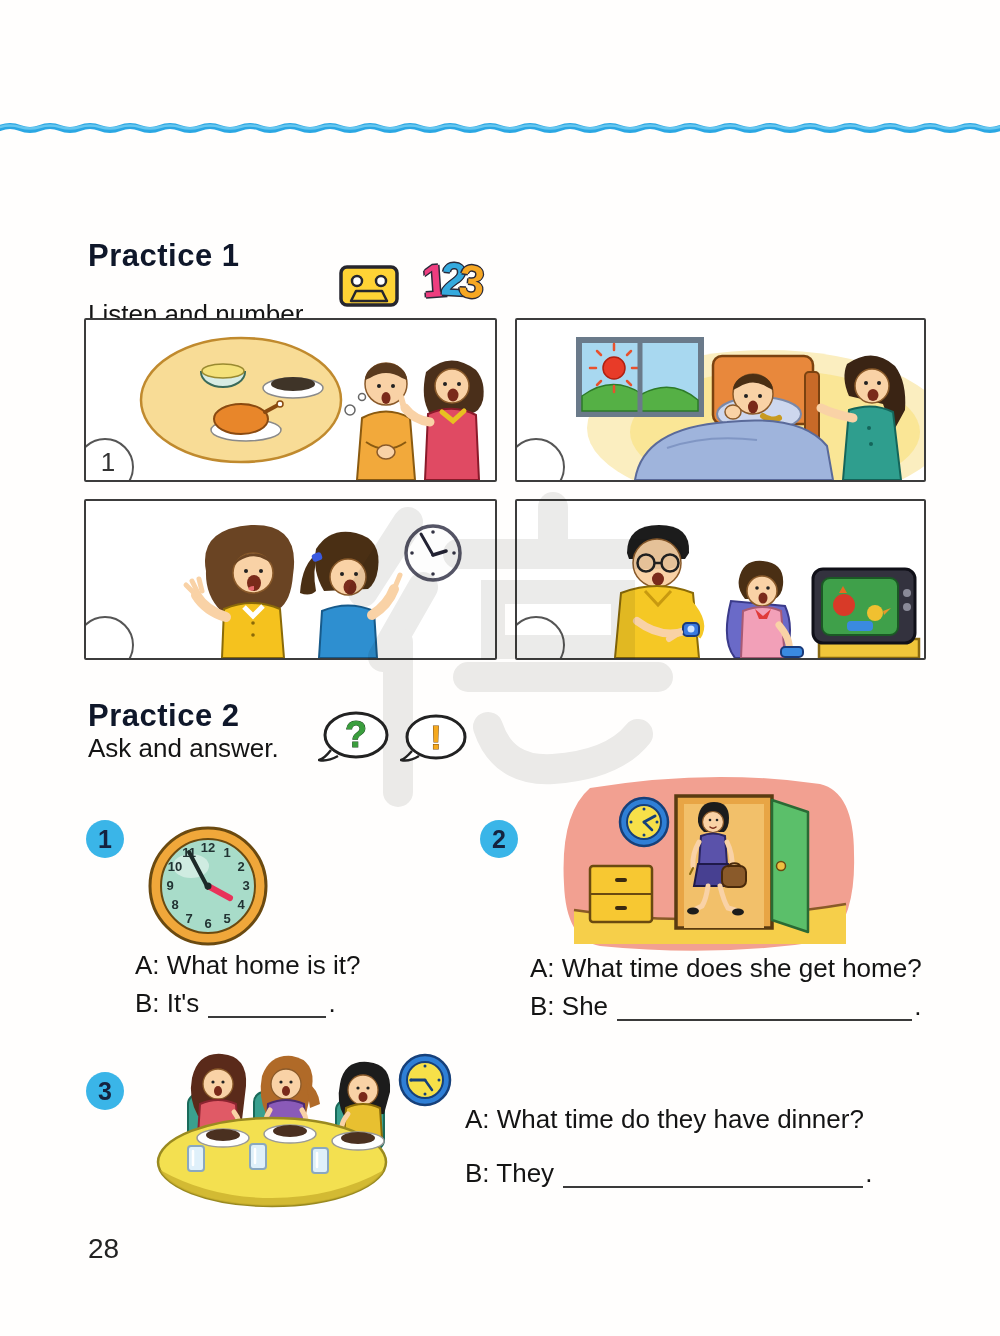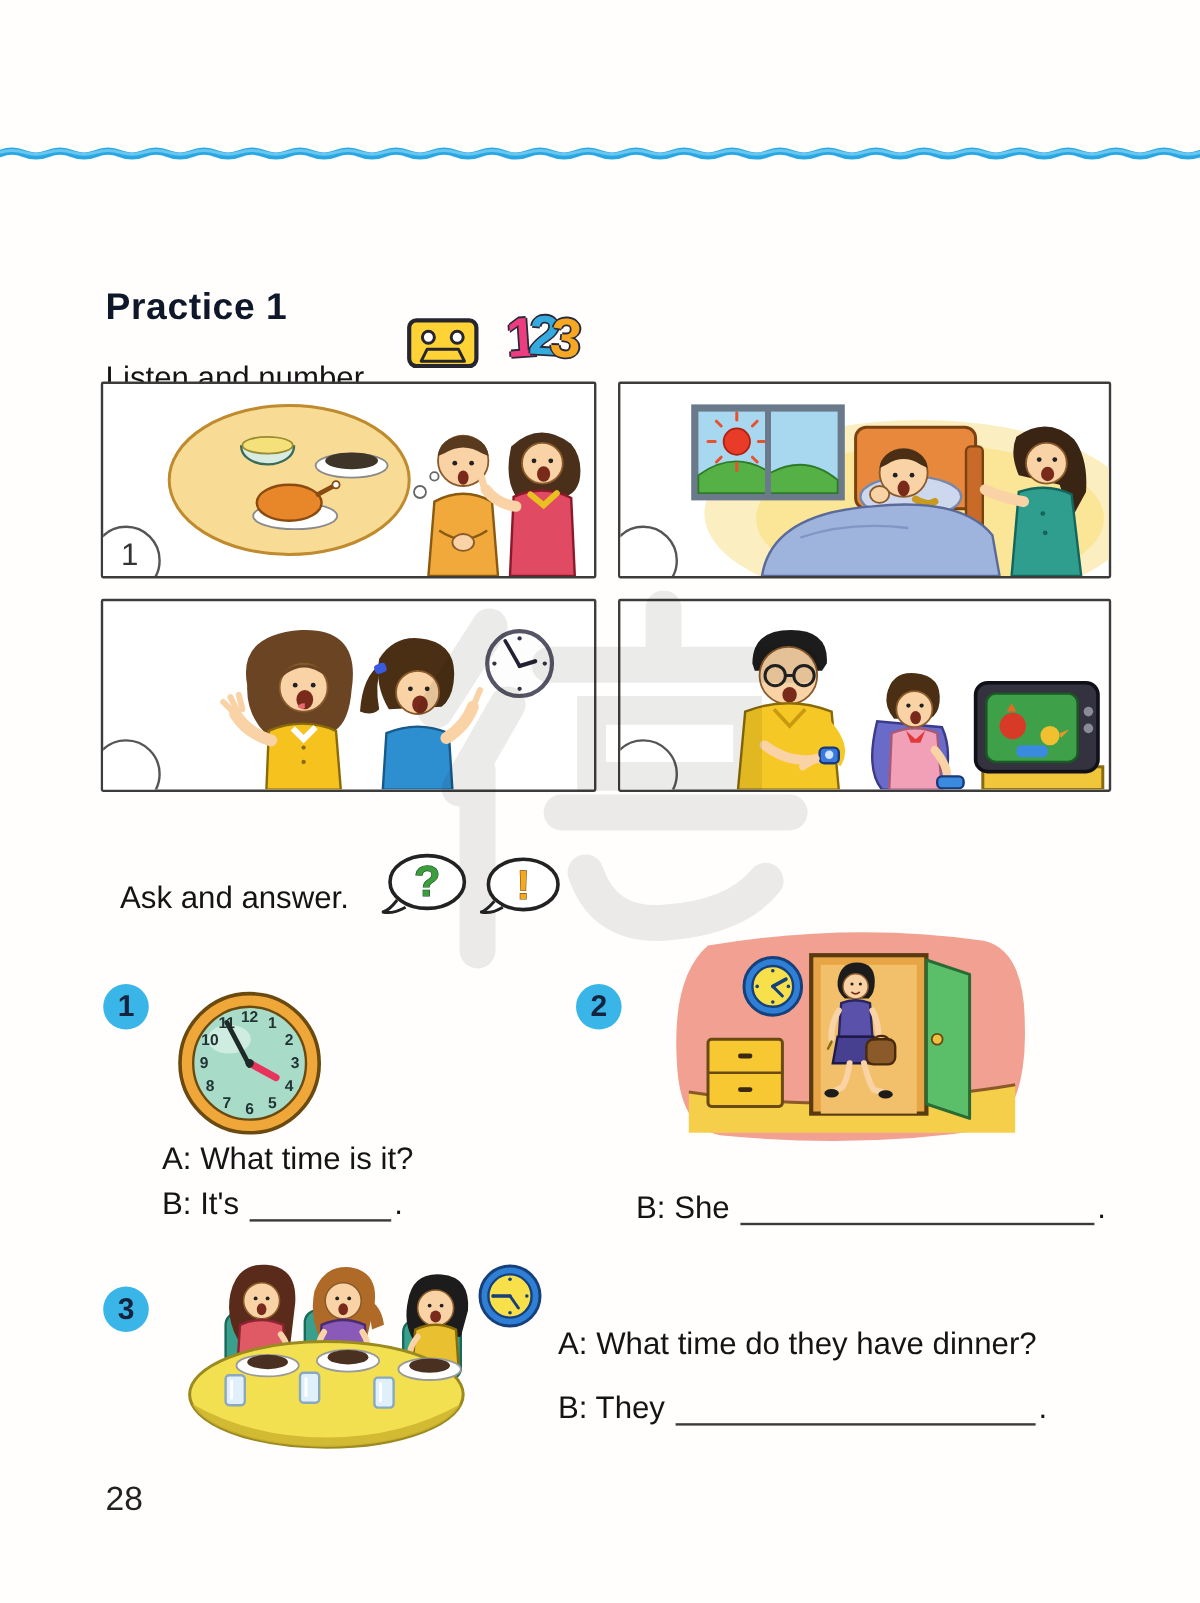"Practice 2" div.abs { html: none -> <div>Practice 2</div> }
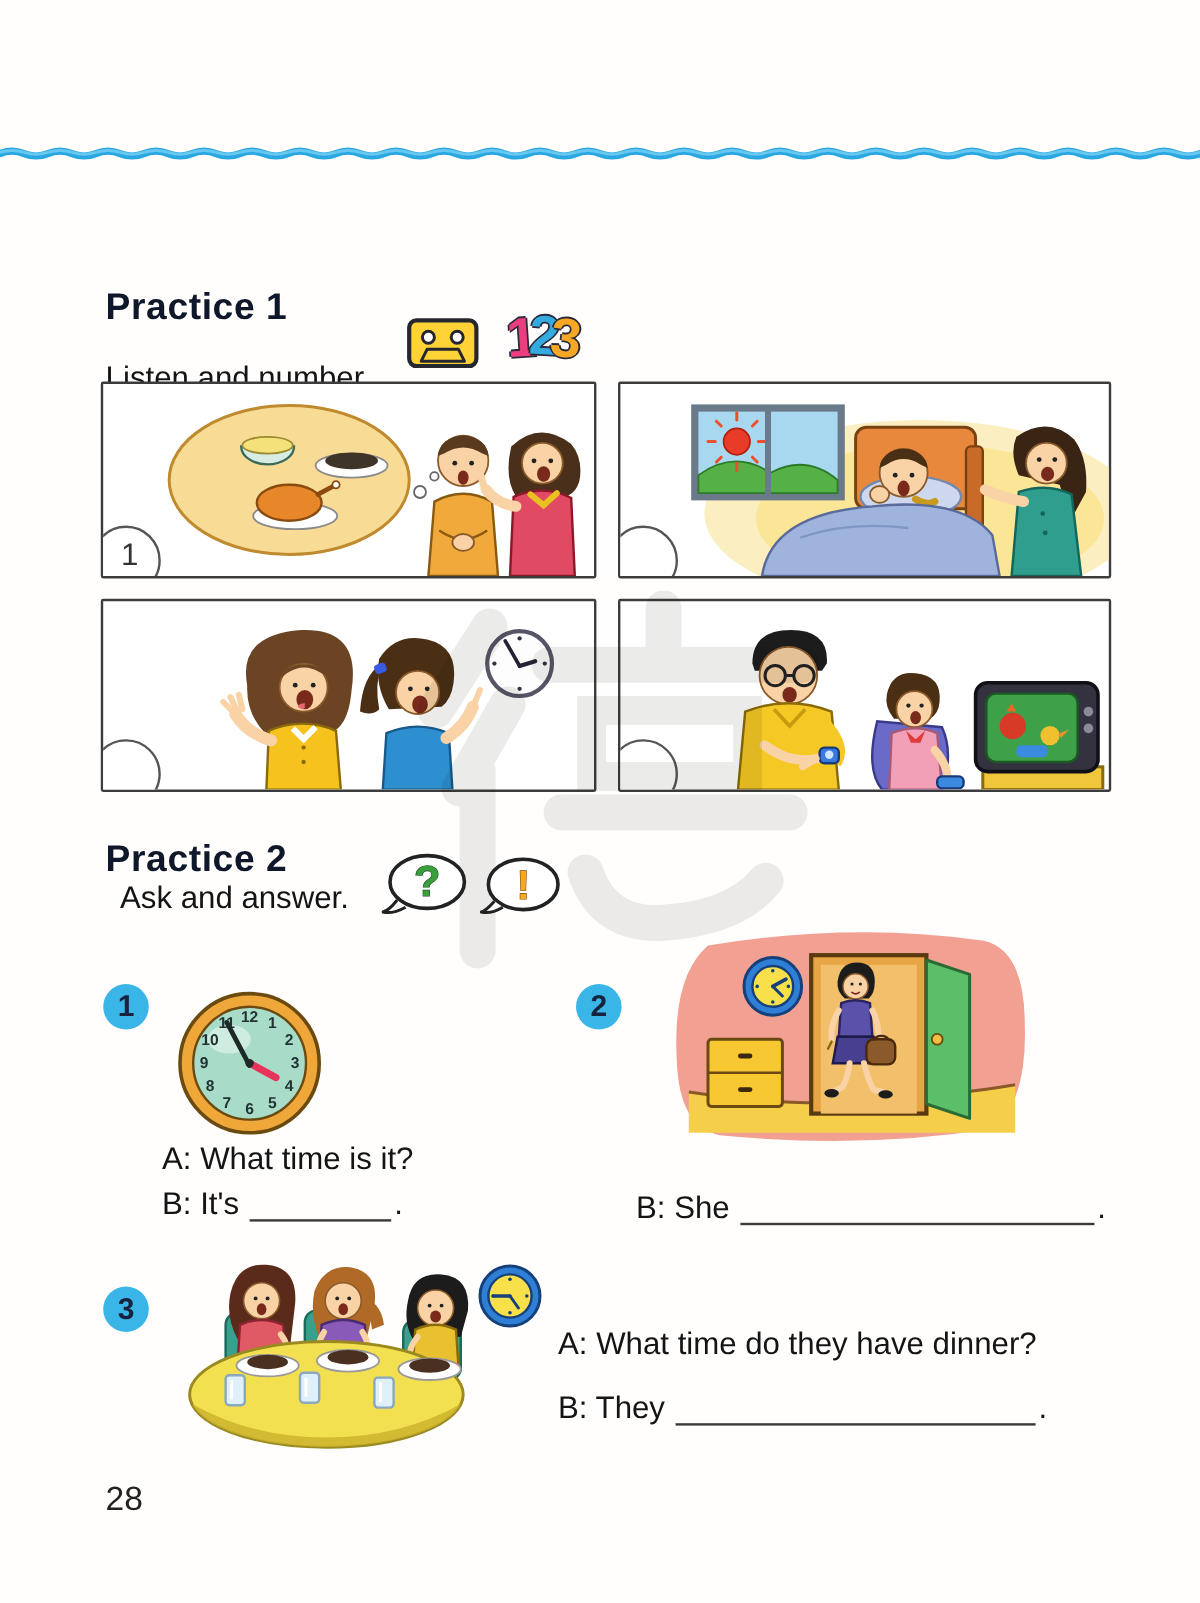"Ask and answer." div.abs { margin-left: 12px -> none }
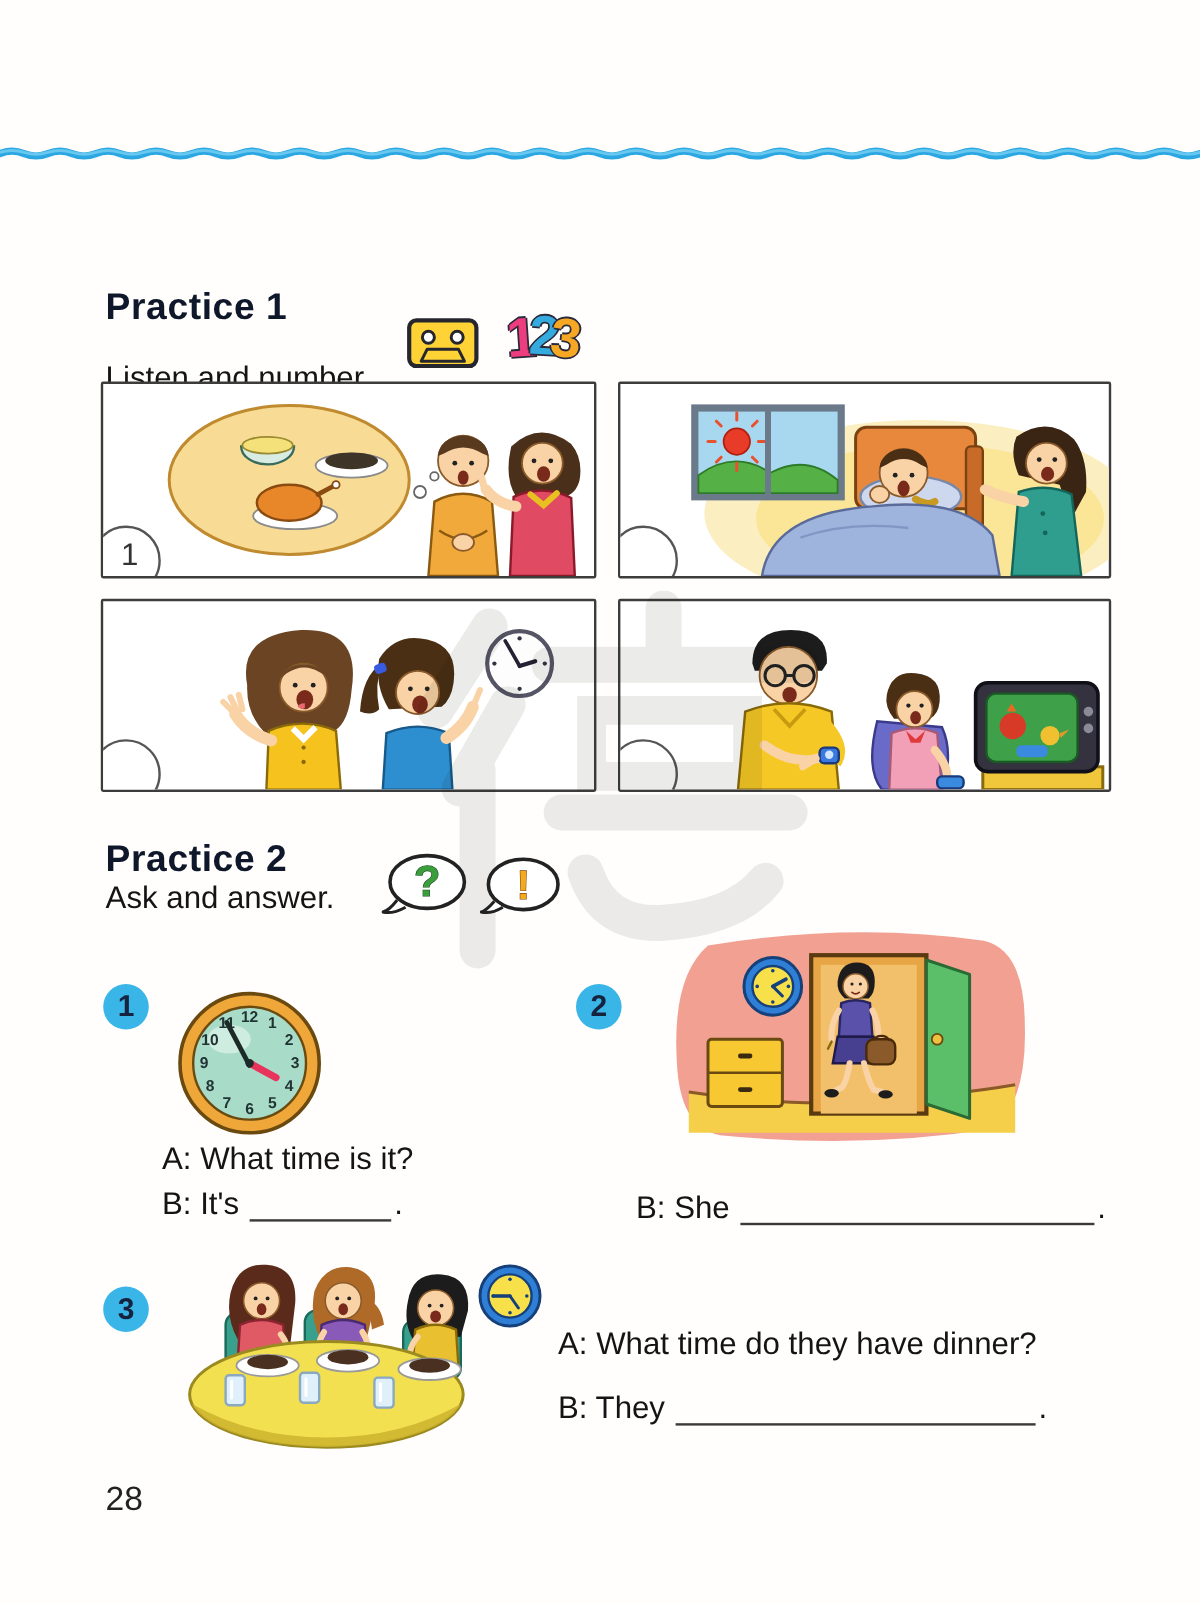"A: What time is it?" div.qa { text: time -> home }
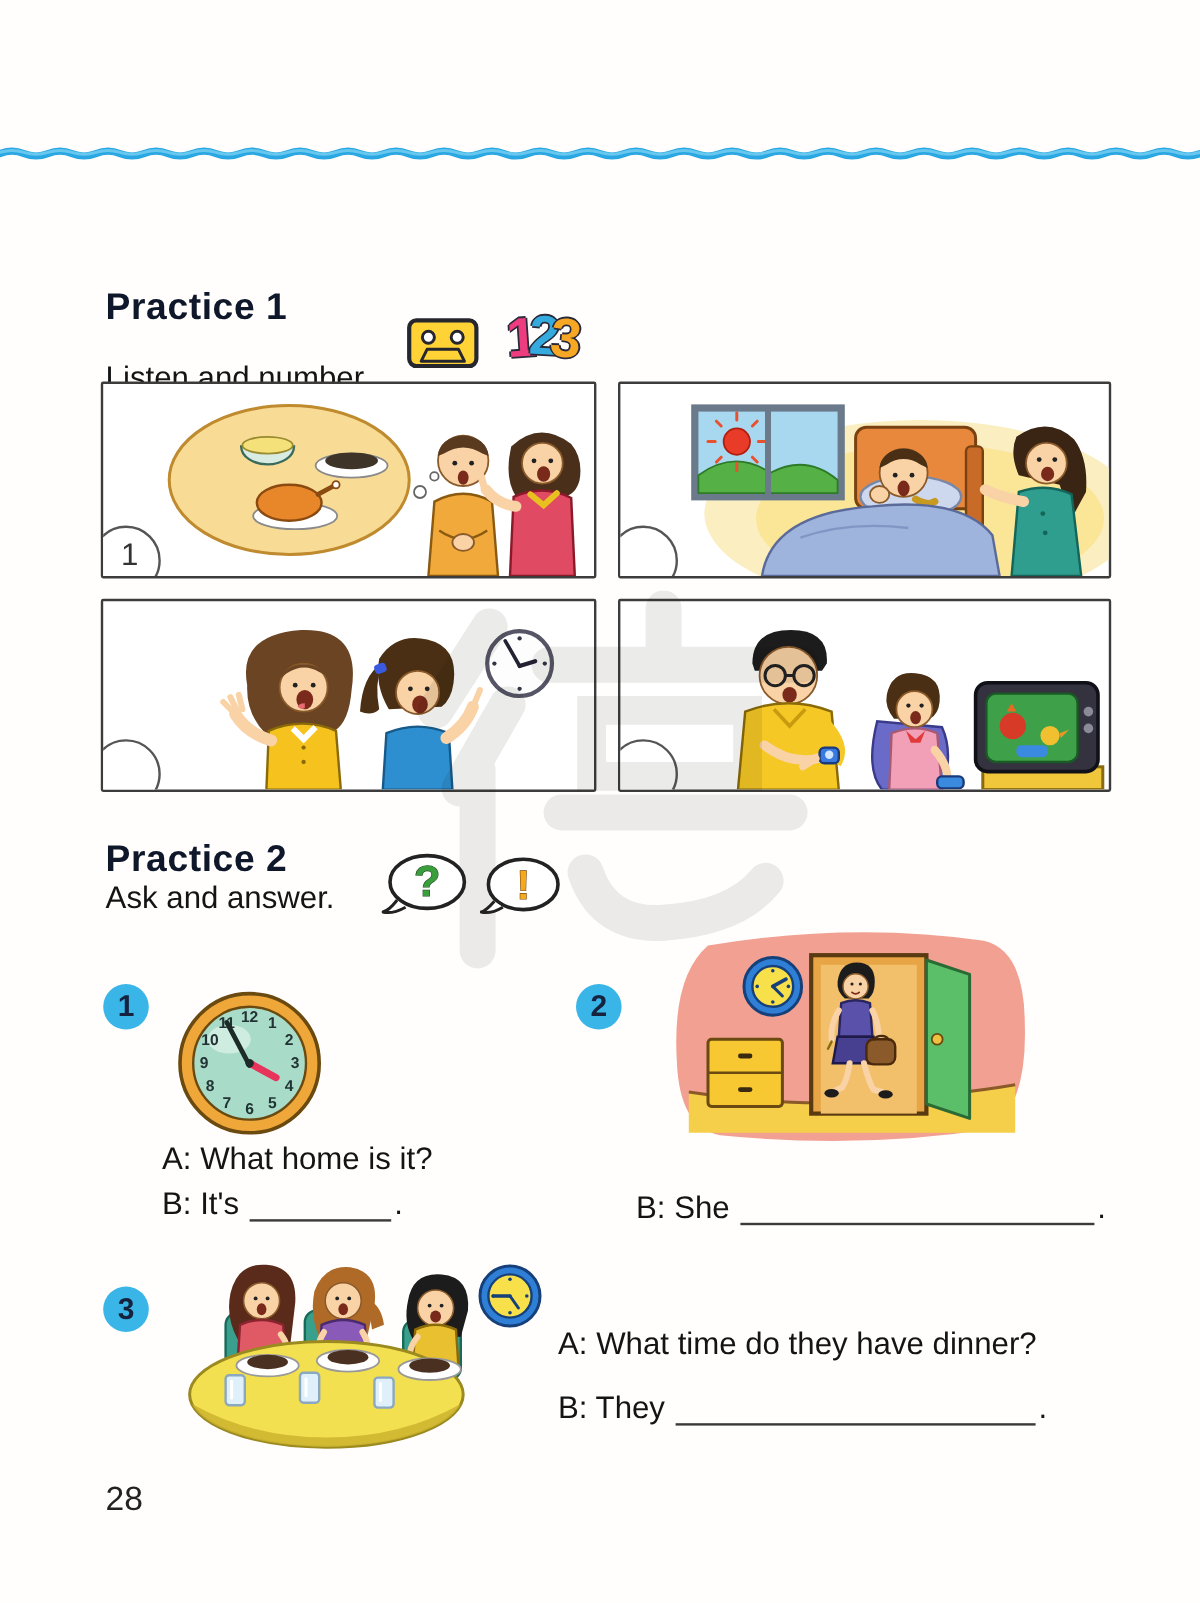"A: What time does she" div.qa { html: none -> <div>A: What time does she get home?</div> }
